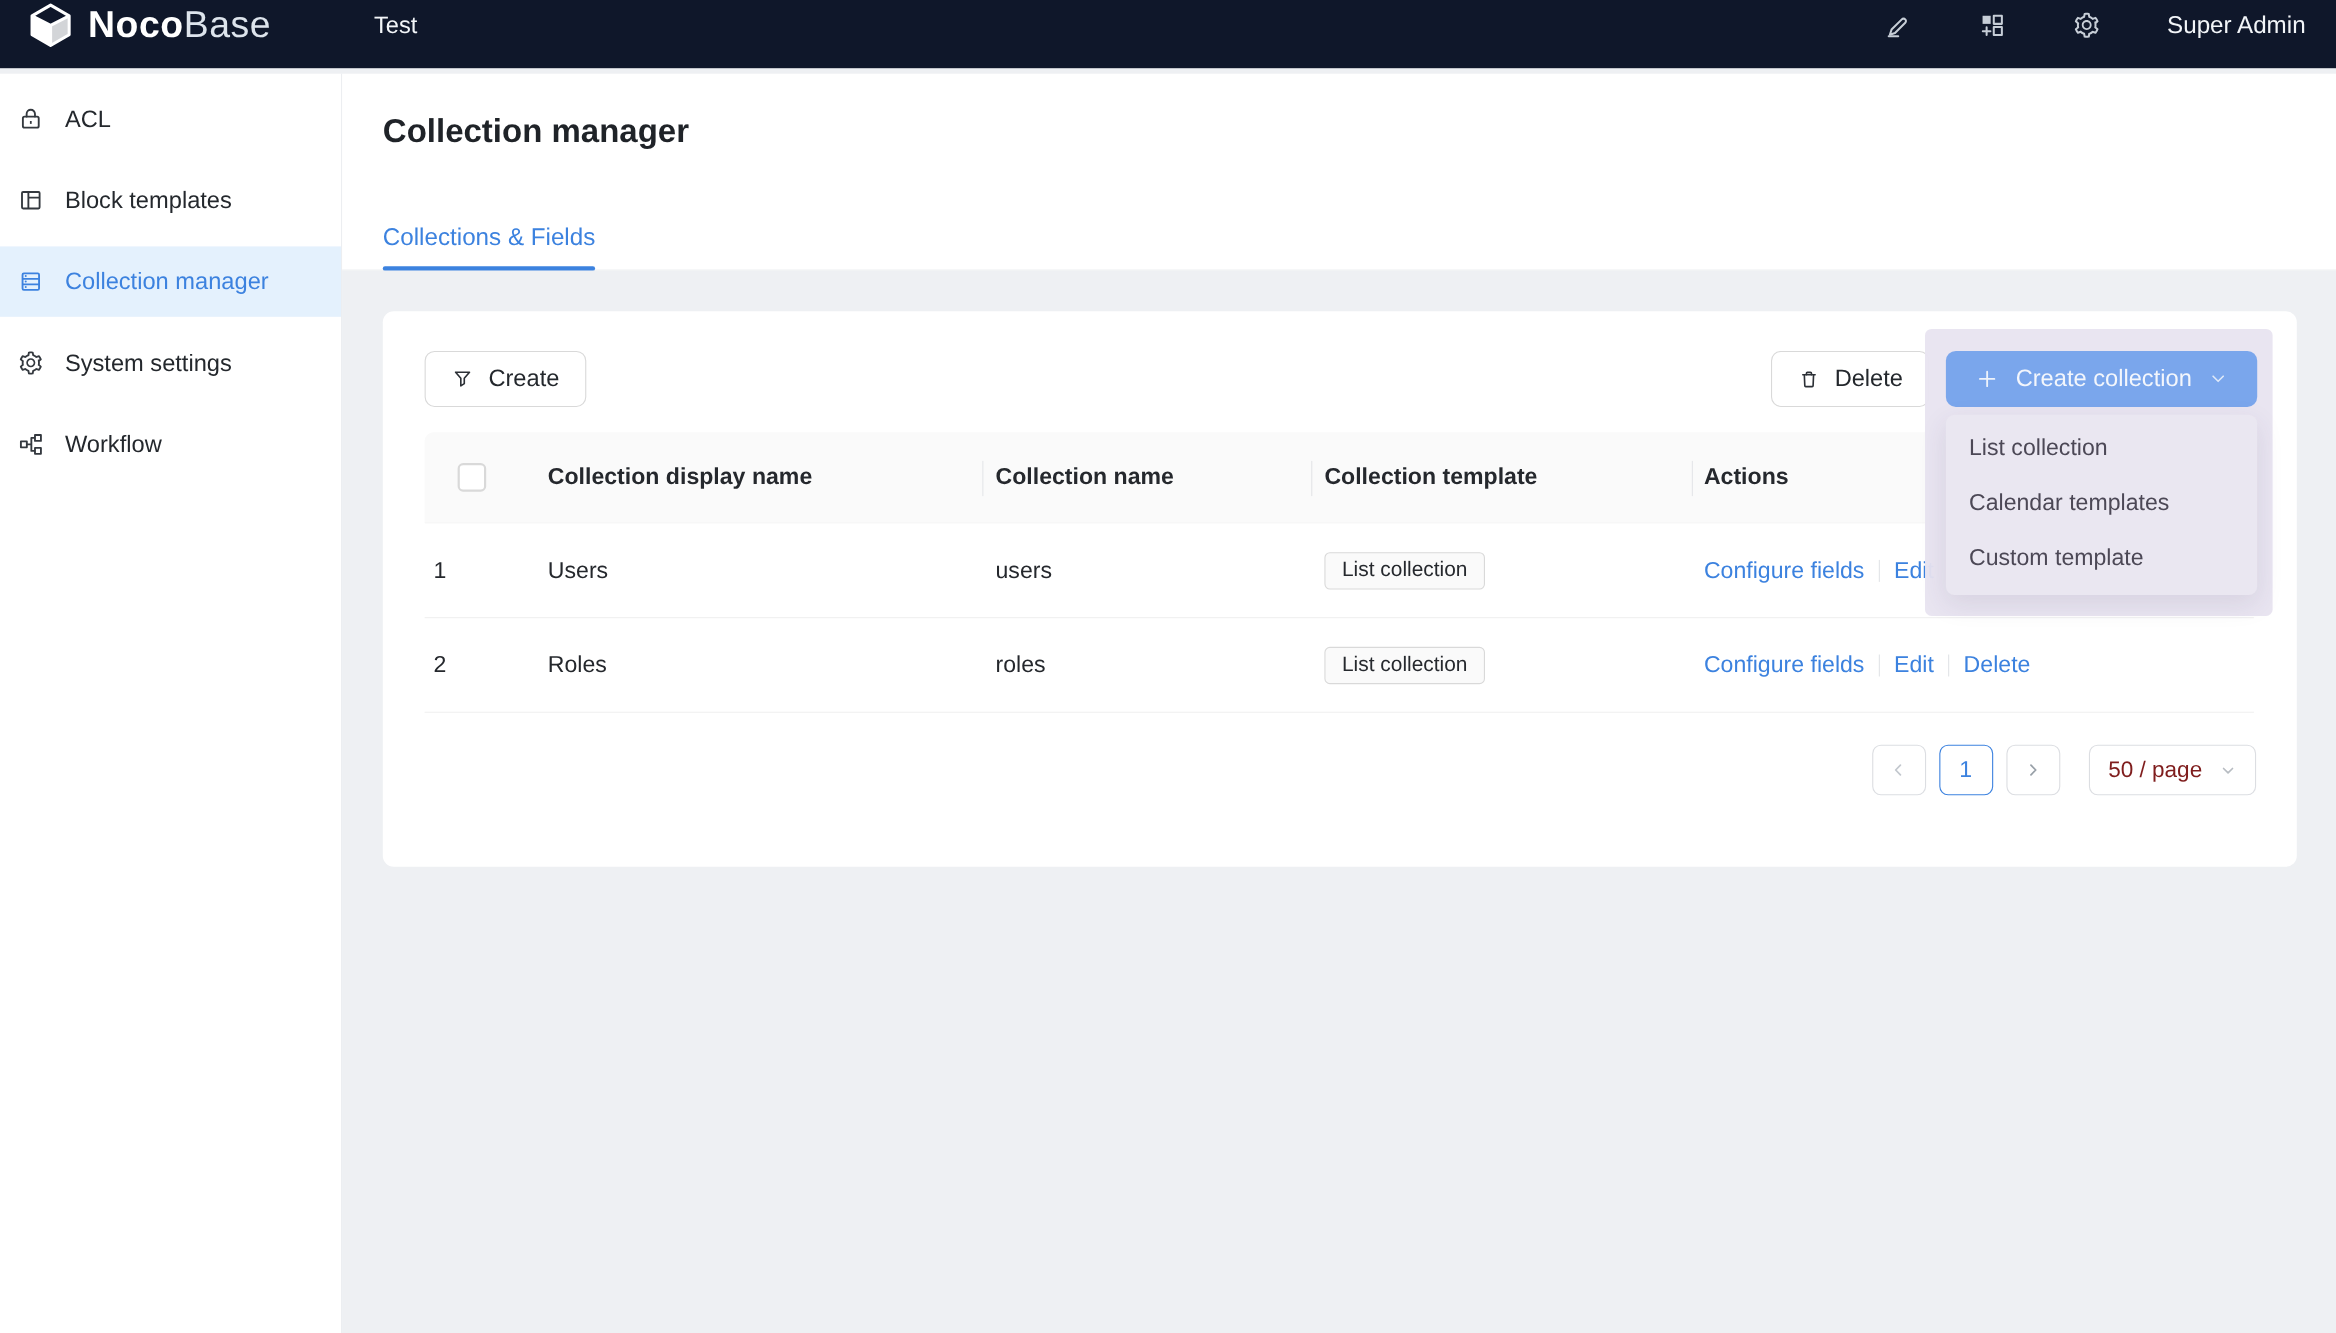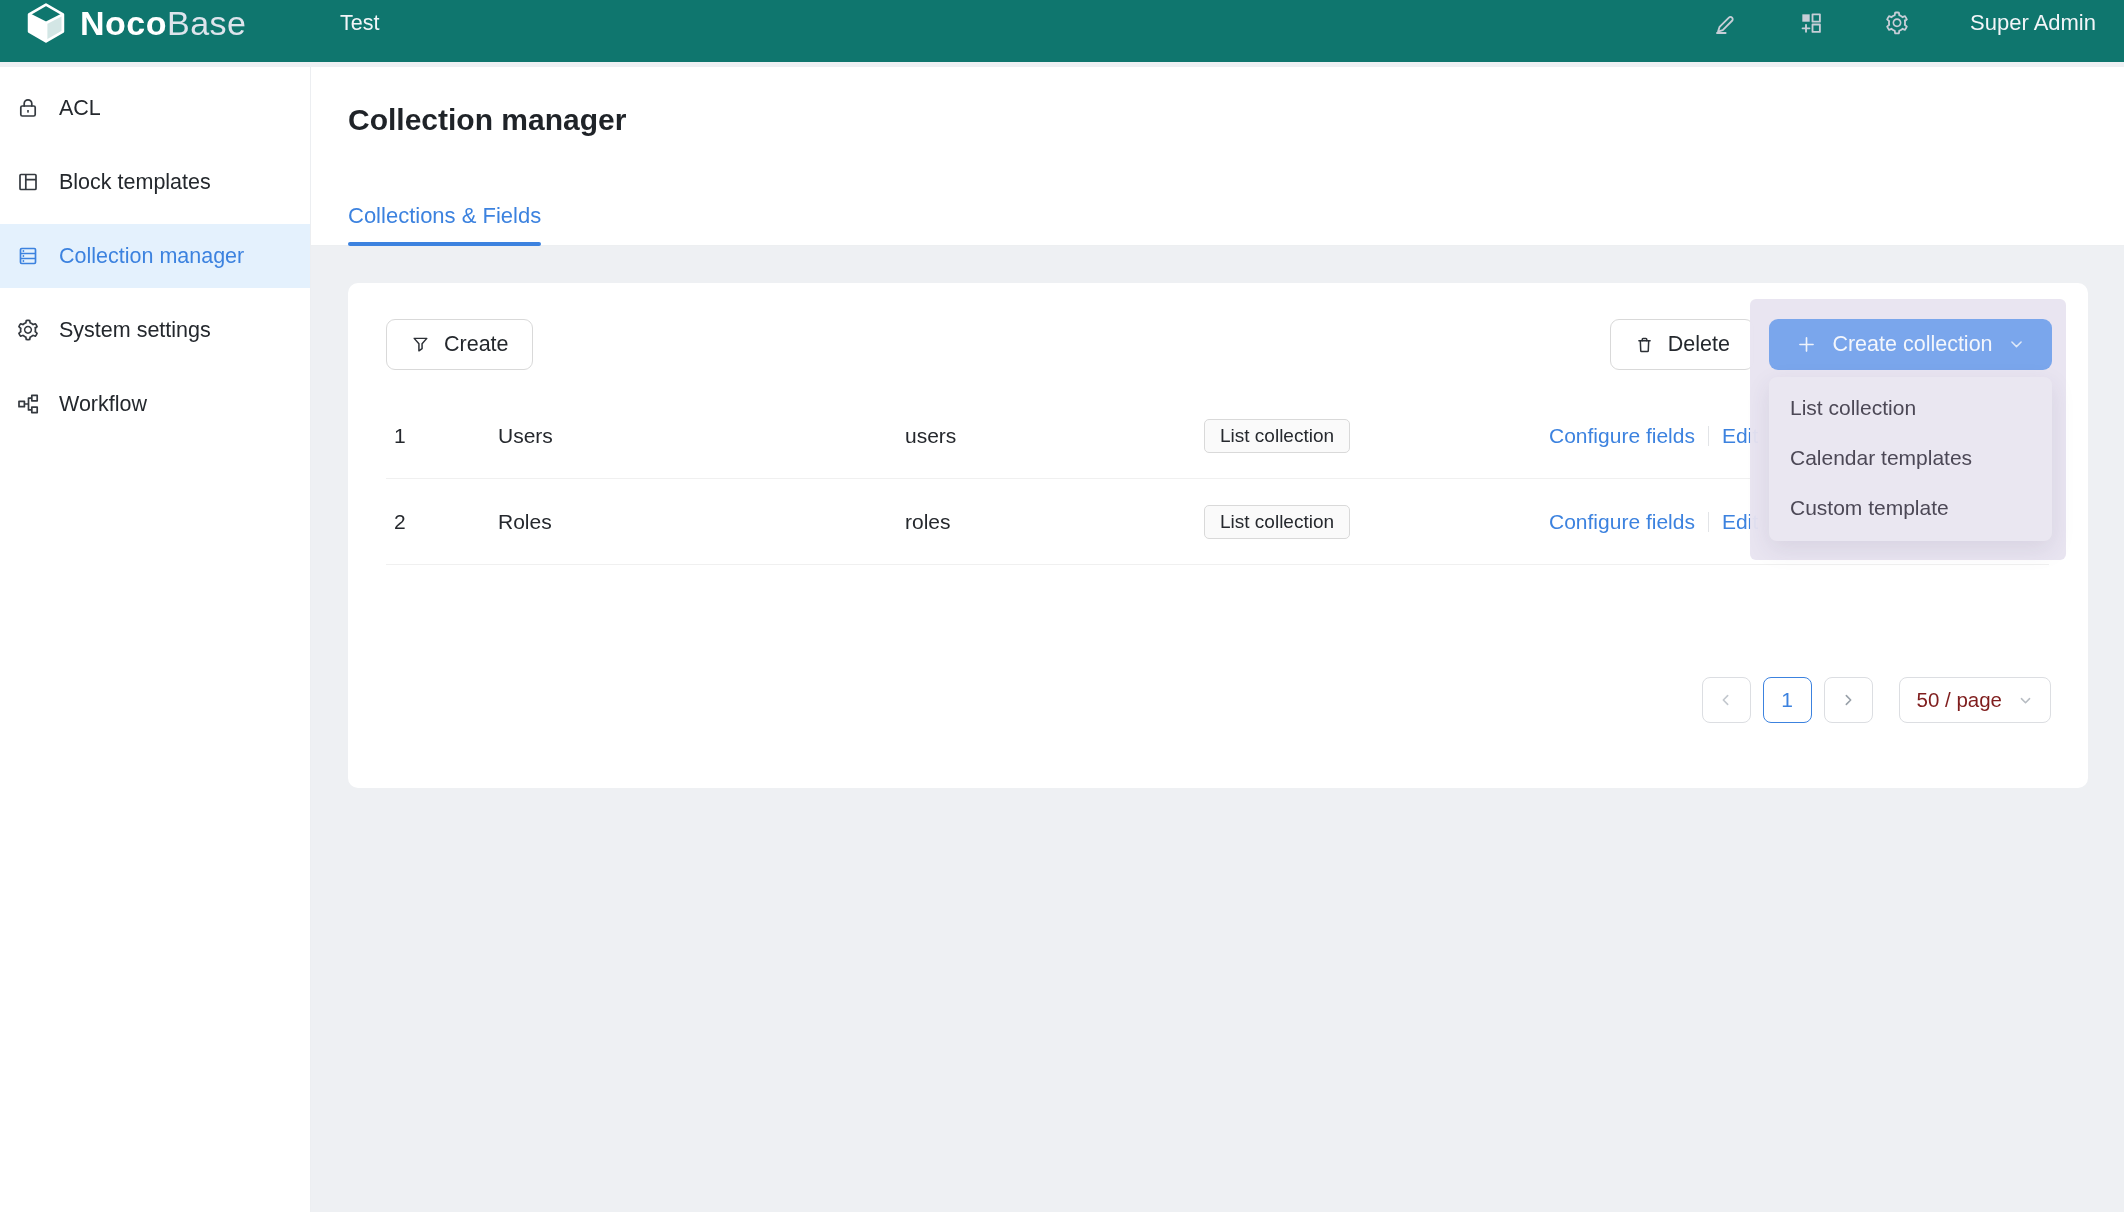"NocoBase" .navbar { background: #0f766e -> #0f172a }
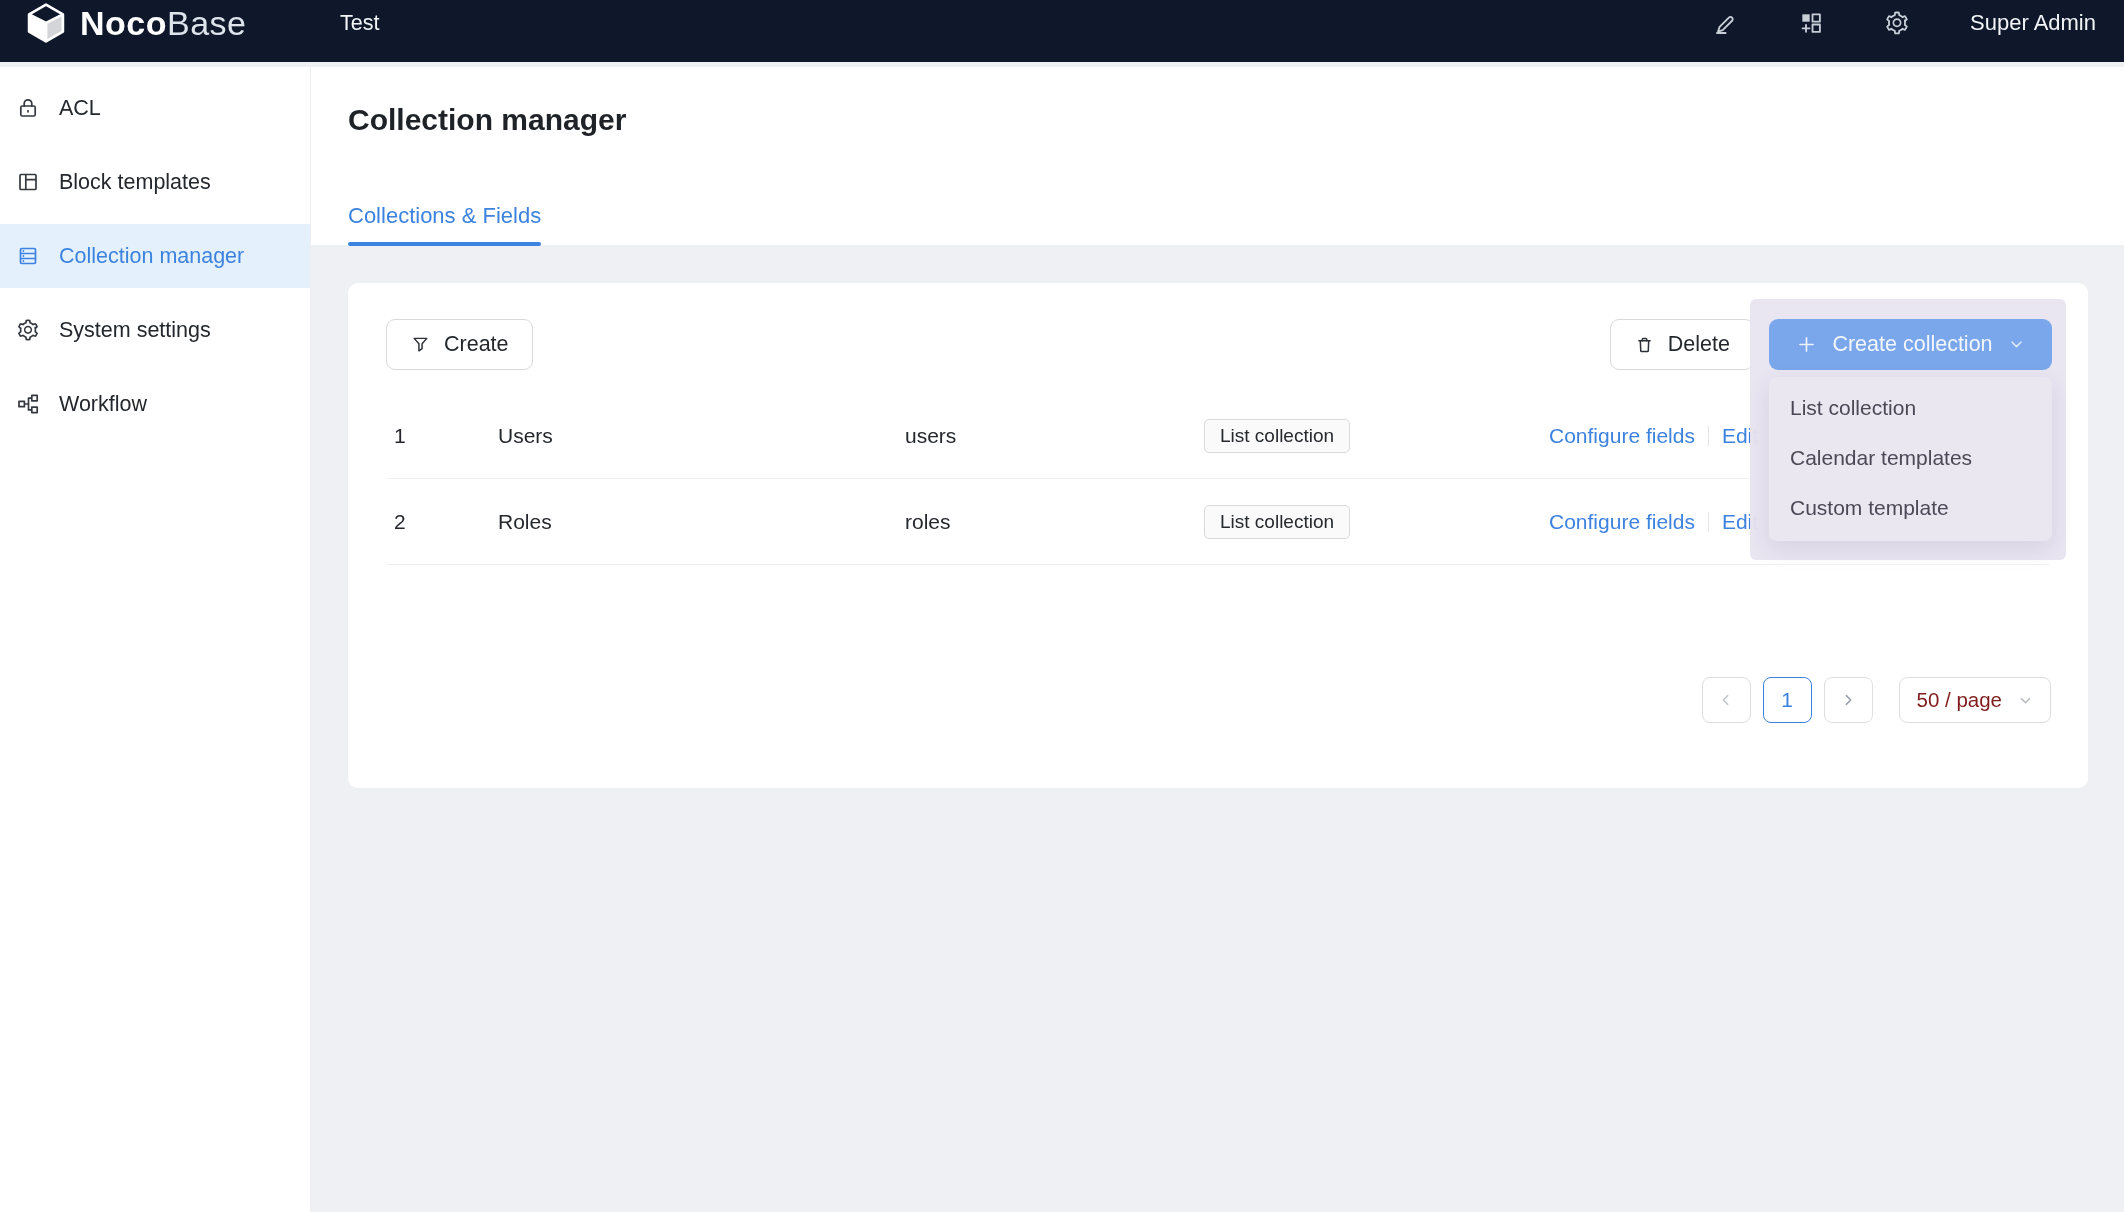"Collection display name" div.thead { html: none -> <div> <div> <div></div> </div> <div>Collection display name</div> <div>Collection name</div> <div>Collection template</div> <div>Actions</div> <span></span> <span></span> <span></span> </div> }
